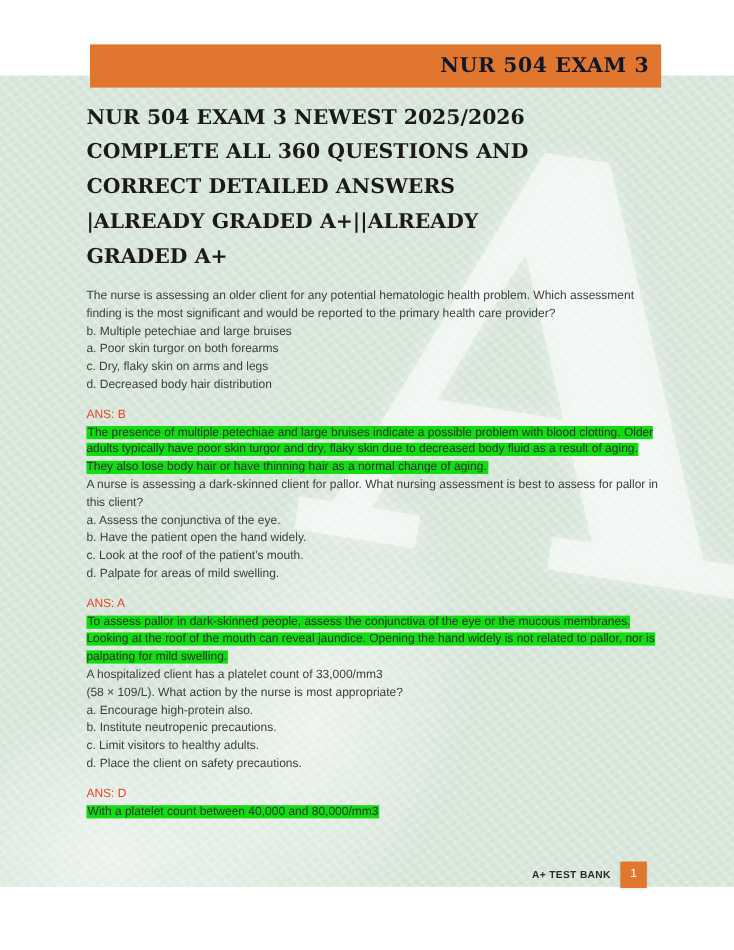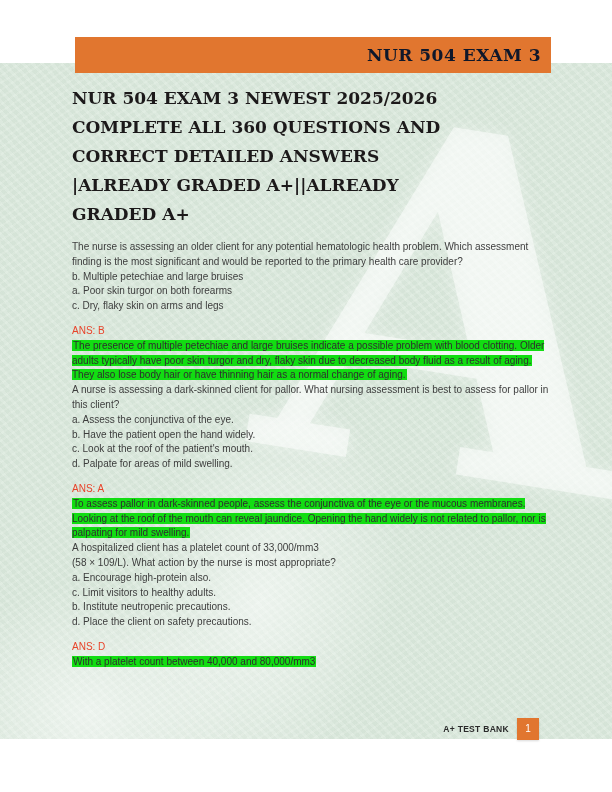"d. Decreased body hair distribution" div.option { html: none -> <div>d. Decreased body hair distribution</div> }
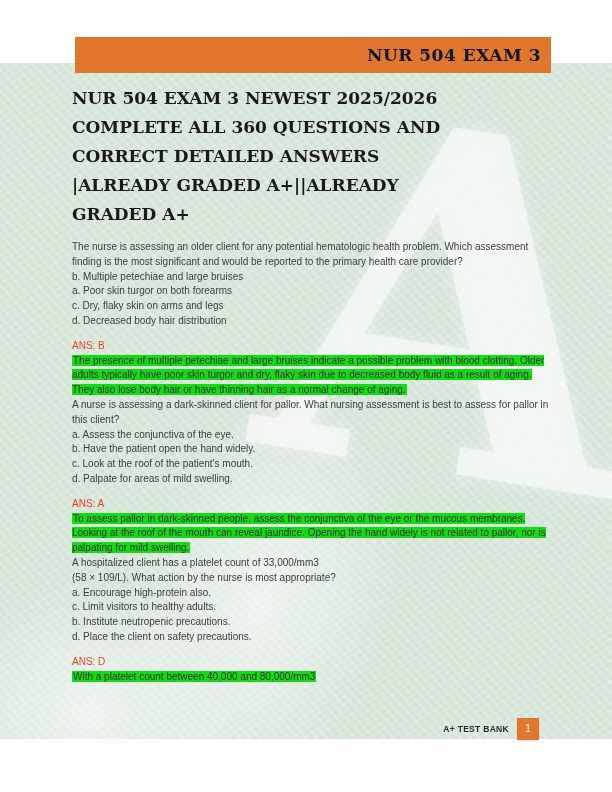"c. Limit visitors to healthy" div.option { order: before "b. Institute neutropenic precautions." -> after "b. Institute neutropenic precautions." }
